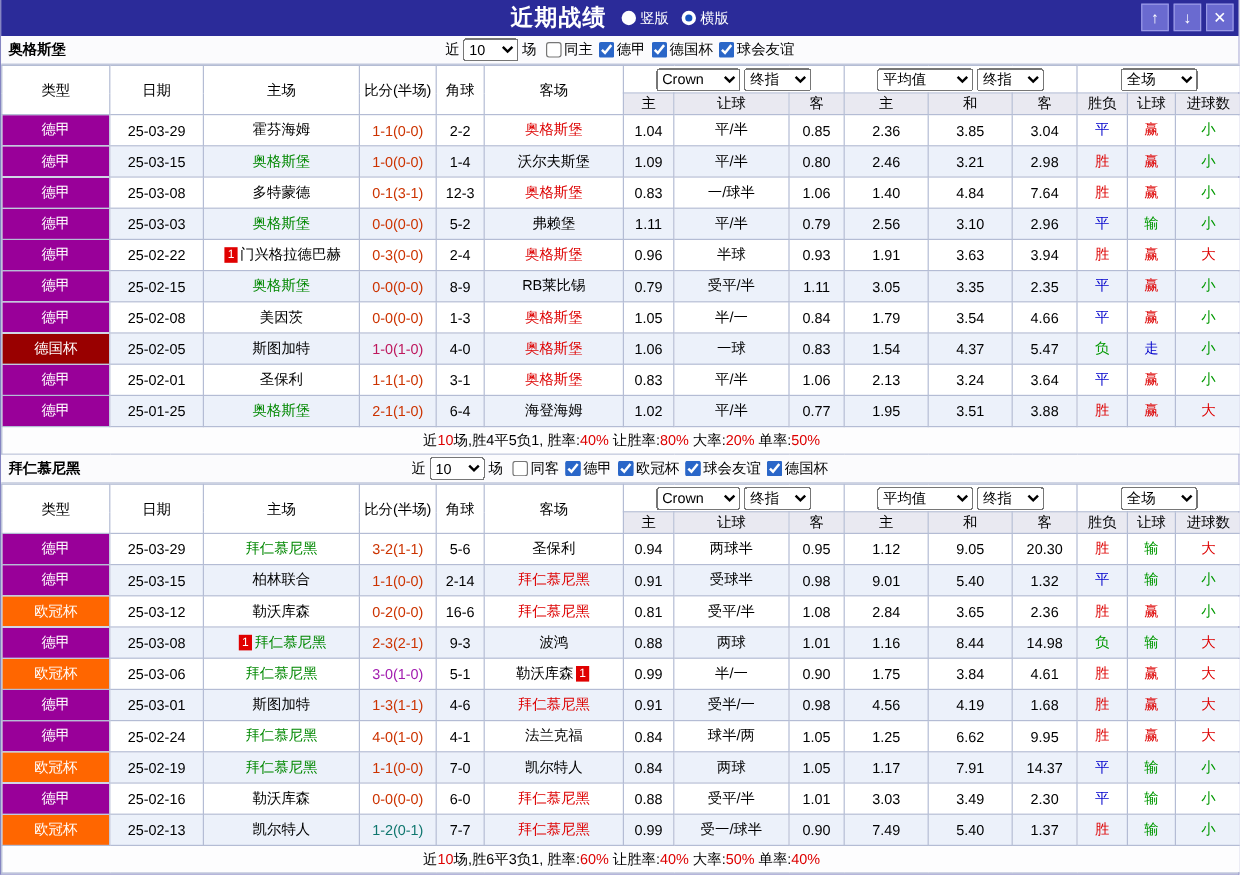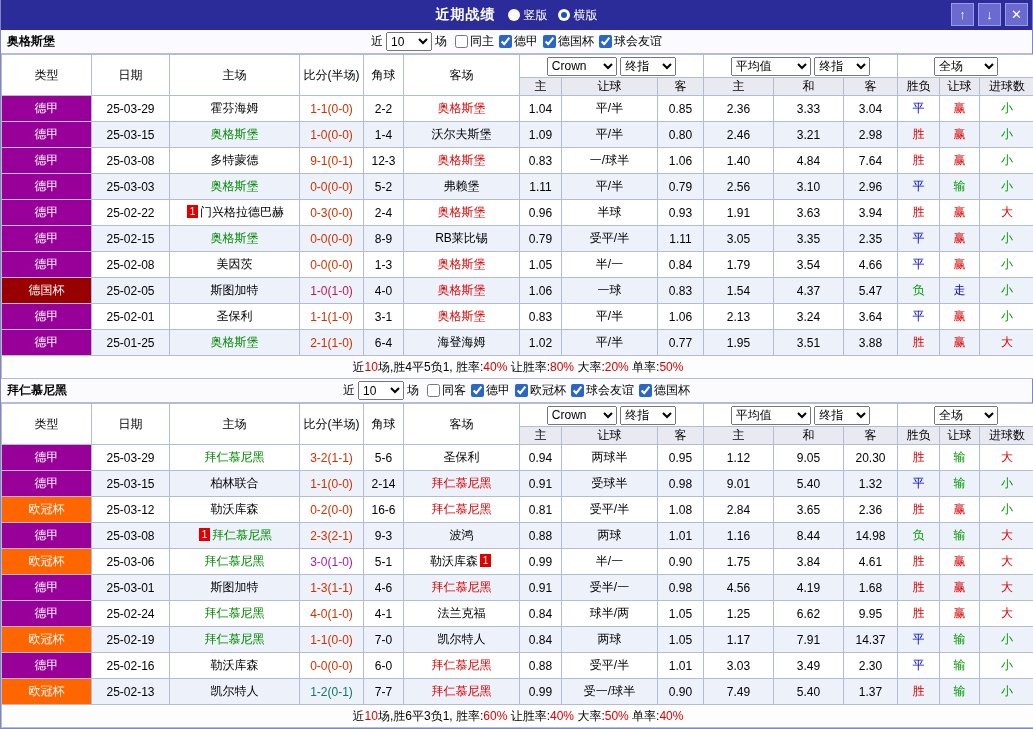"近期战绩" .topbar-title { font-size: 14px -> 19px }
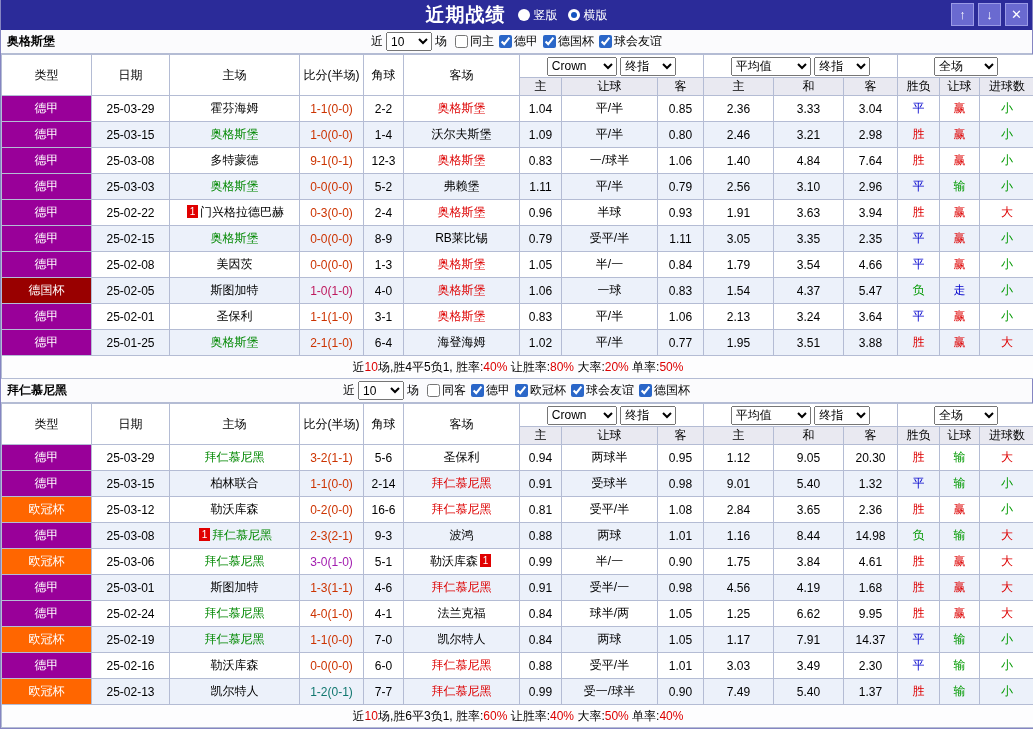"3.33" td { text: 3.33 -> 3.85 }
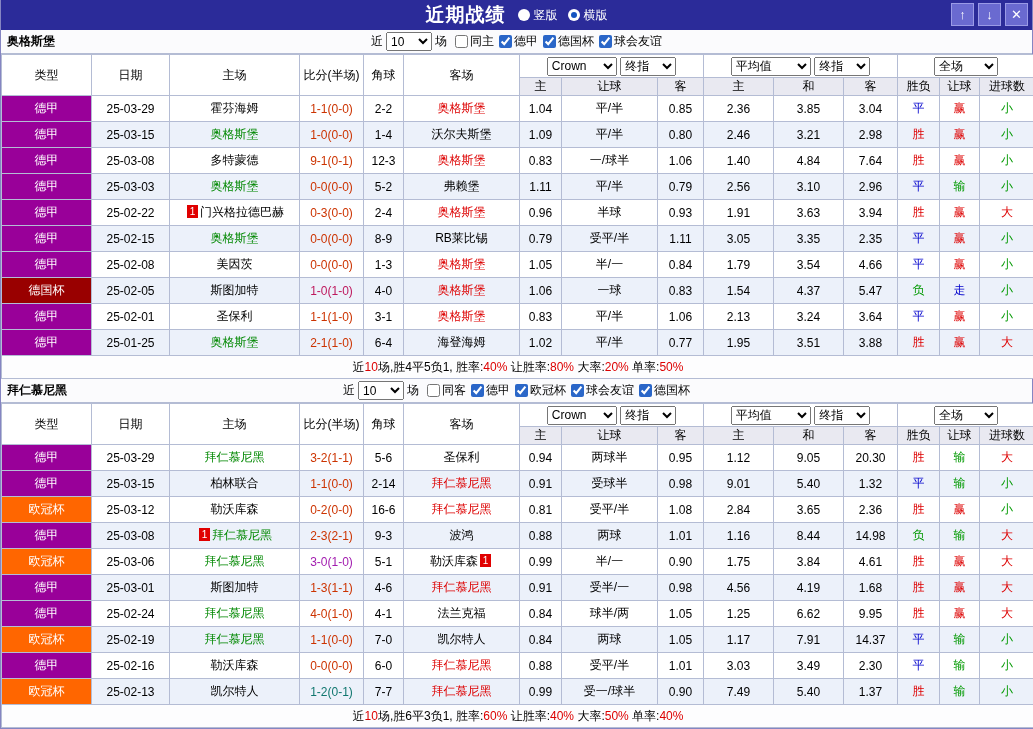"9-1(0-1)" td { text: 9-1(0-1 -> 0-1(3-1 }
